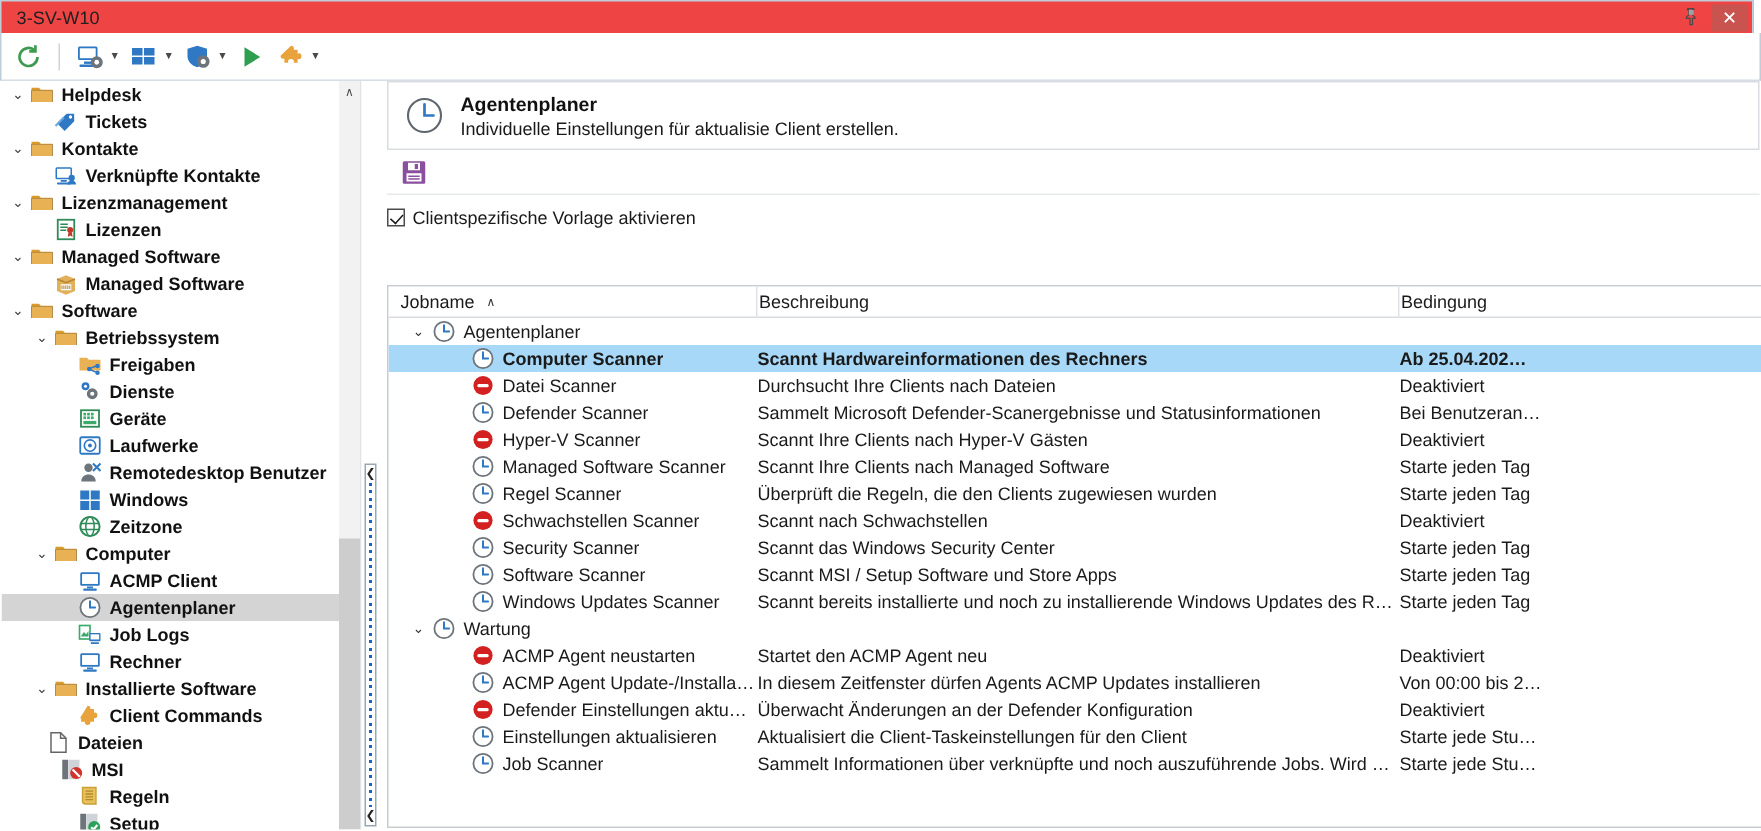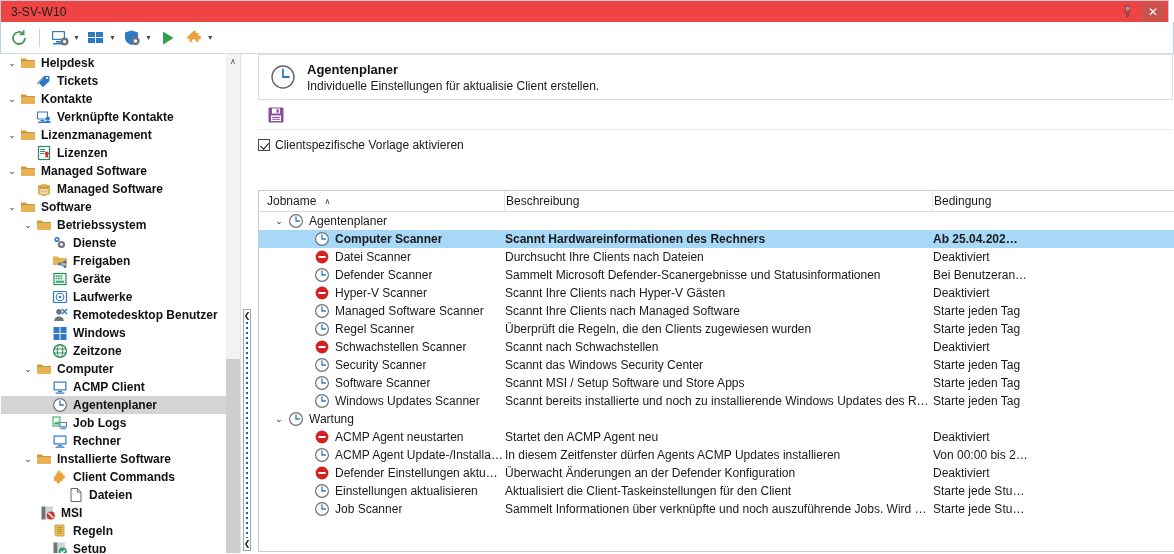"Dienste" div.node { order: before "Freigaben" -> after "Freigaben" }
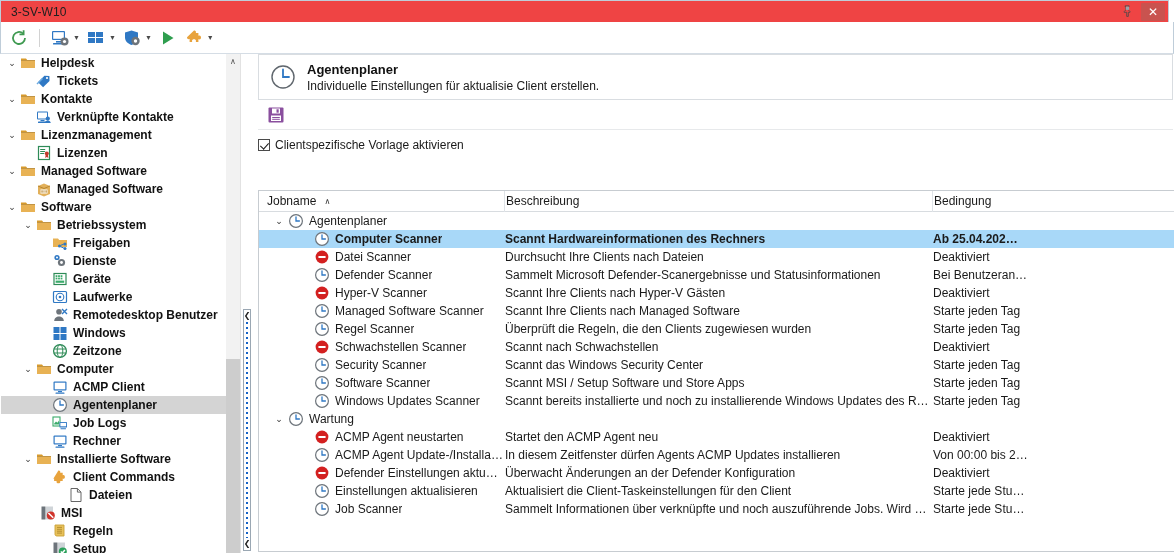"Dateien" div.node { padding-left: 52px -> 15px }
